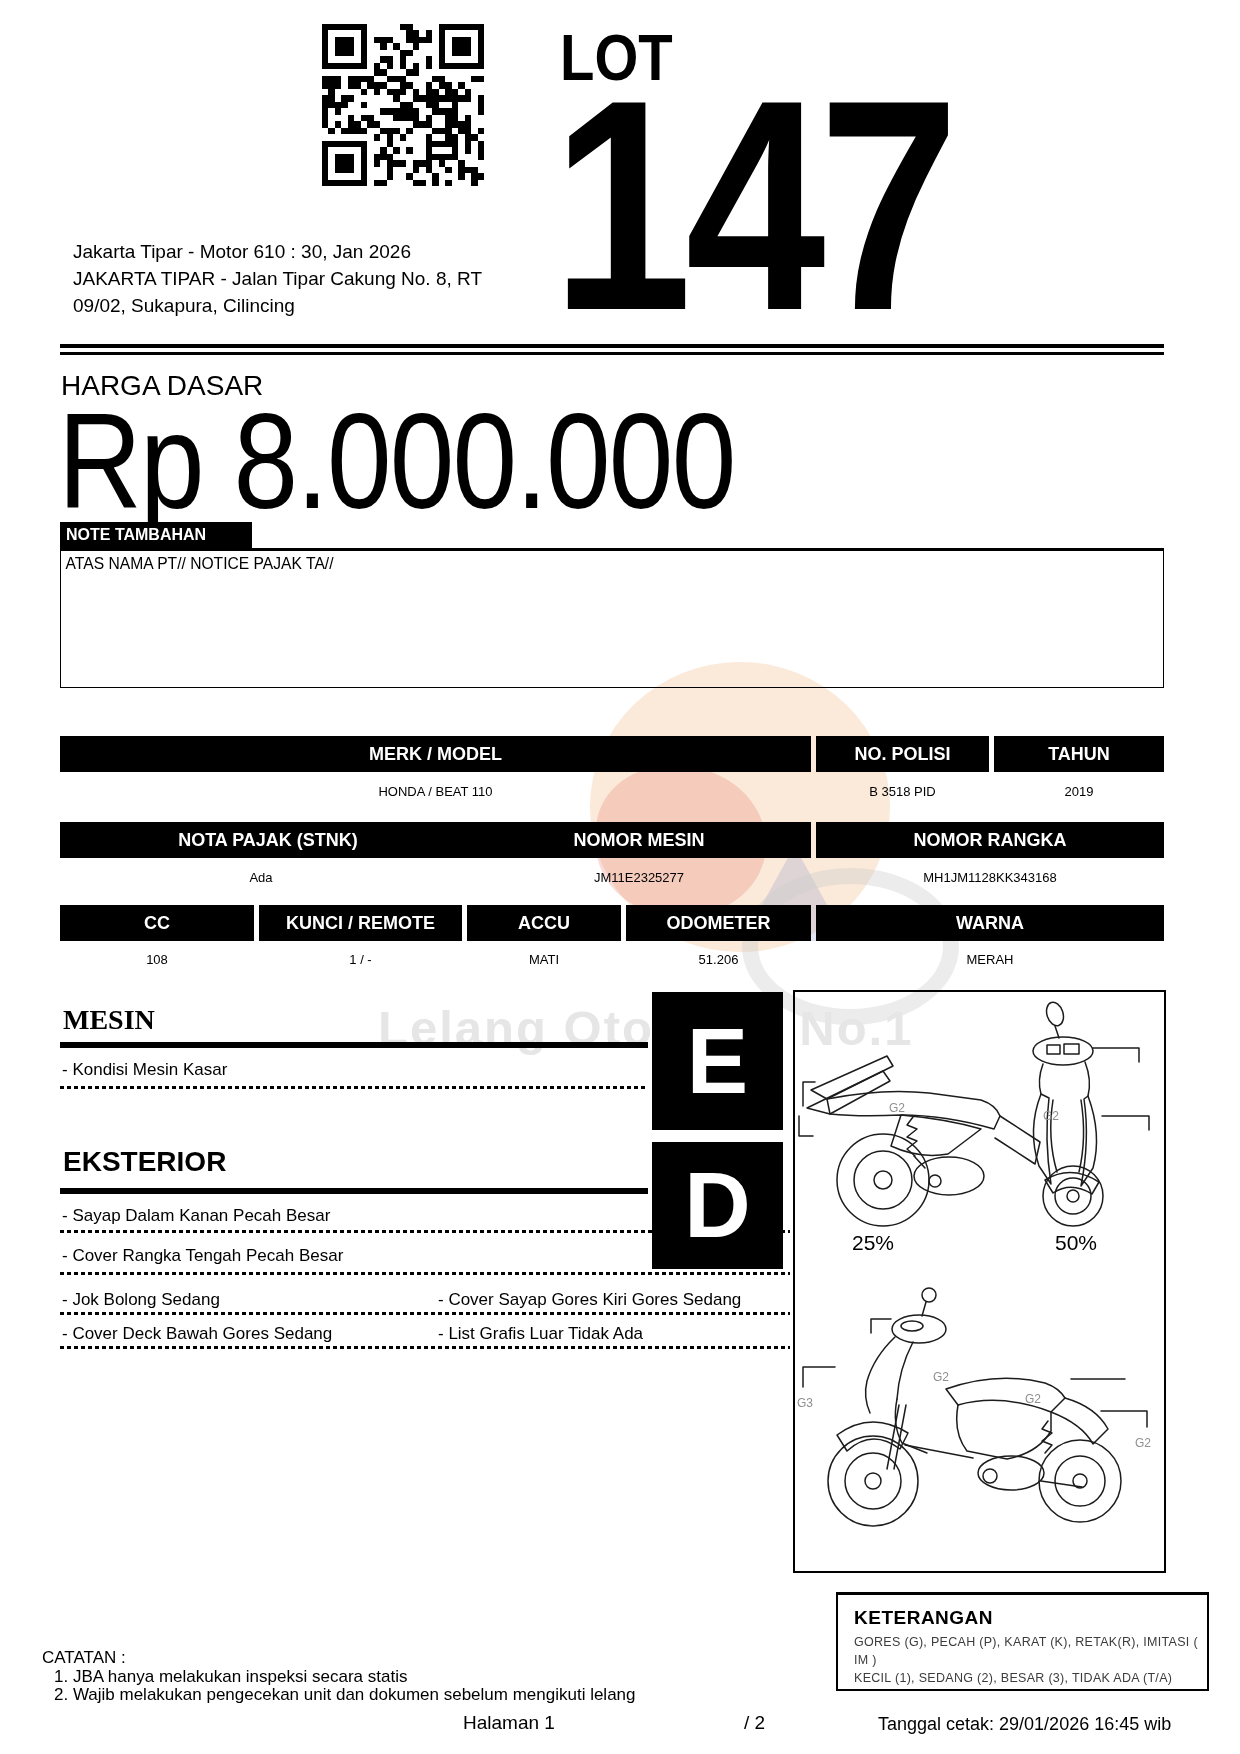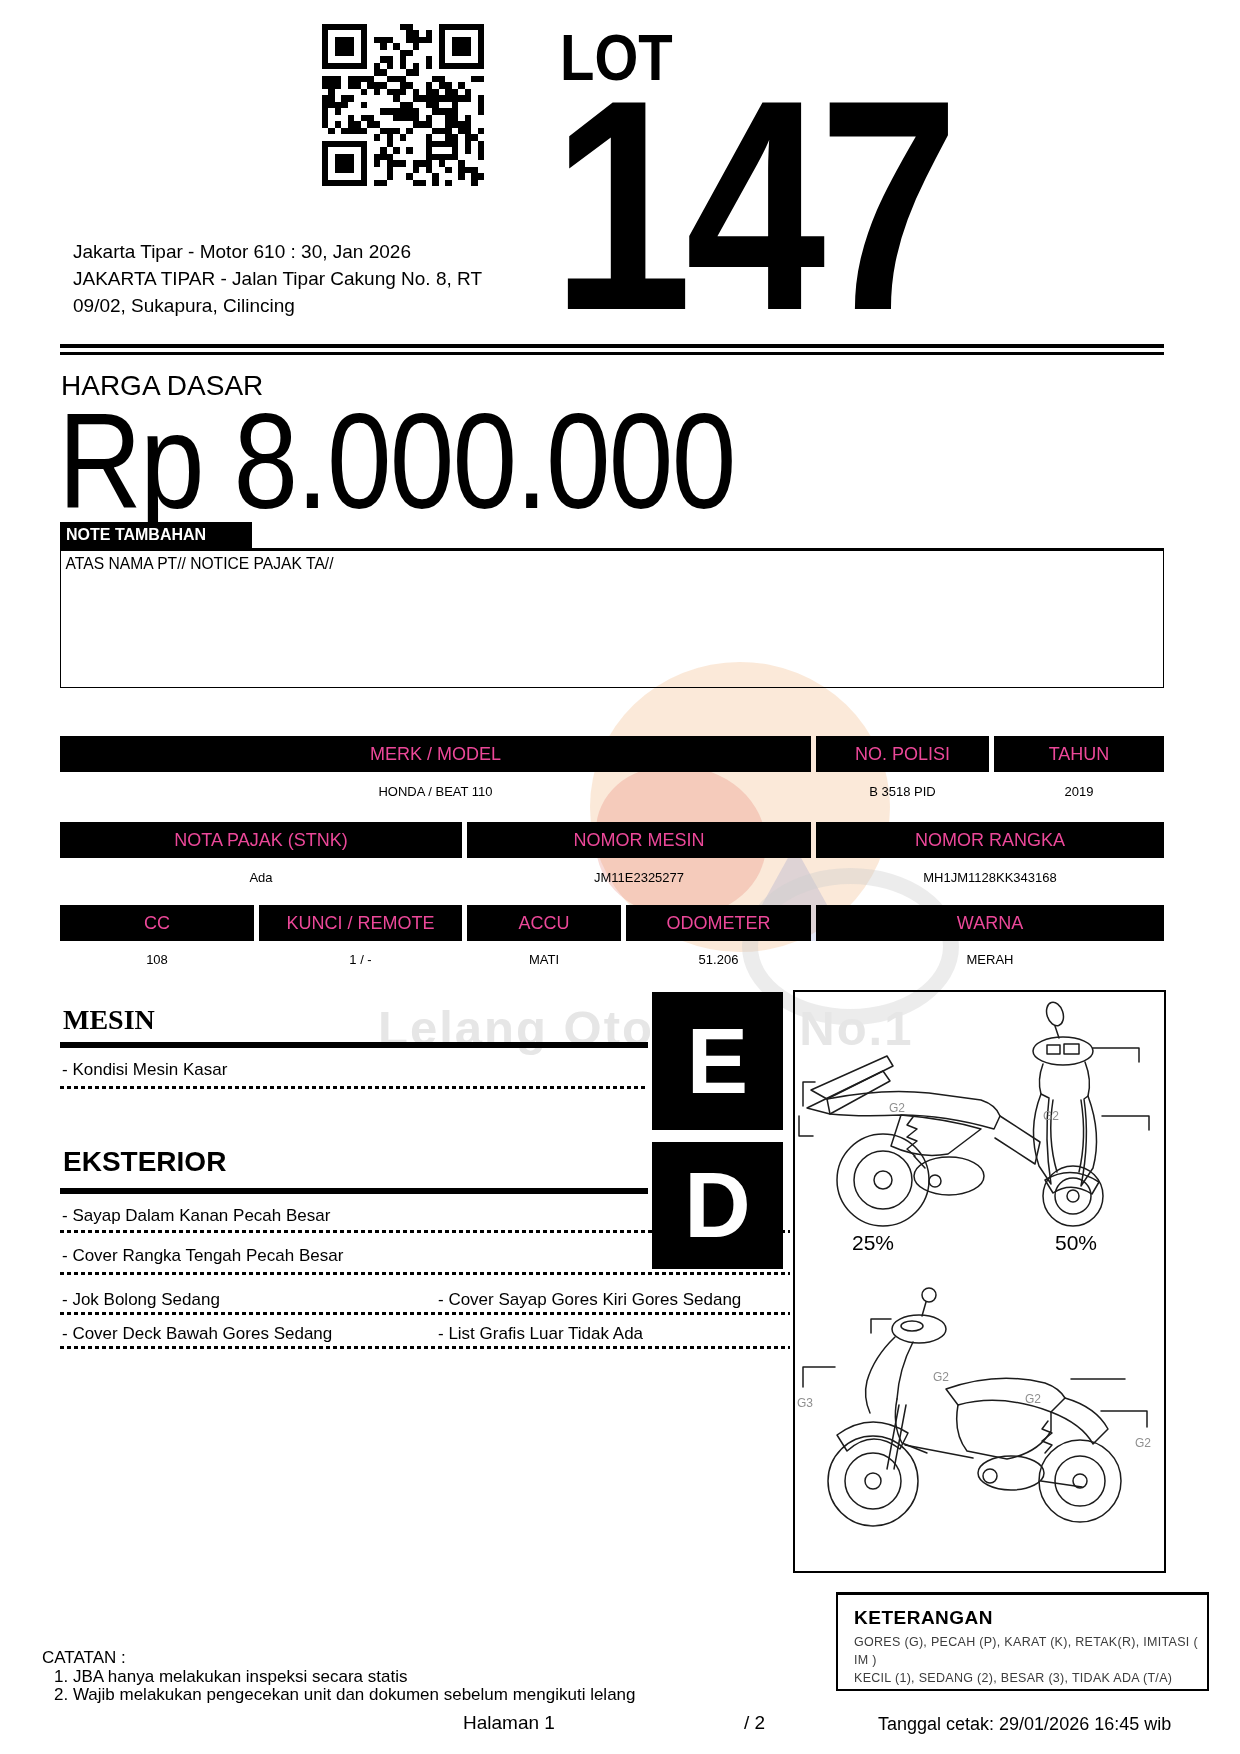"MERK / MODEL" .th { color: #ec4899 -> #ffffff; font-weight: 400 -> 700 }
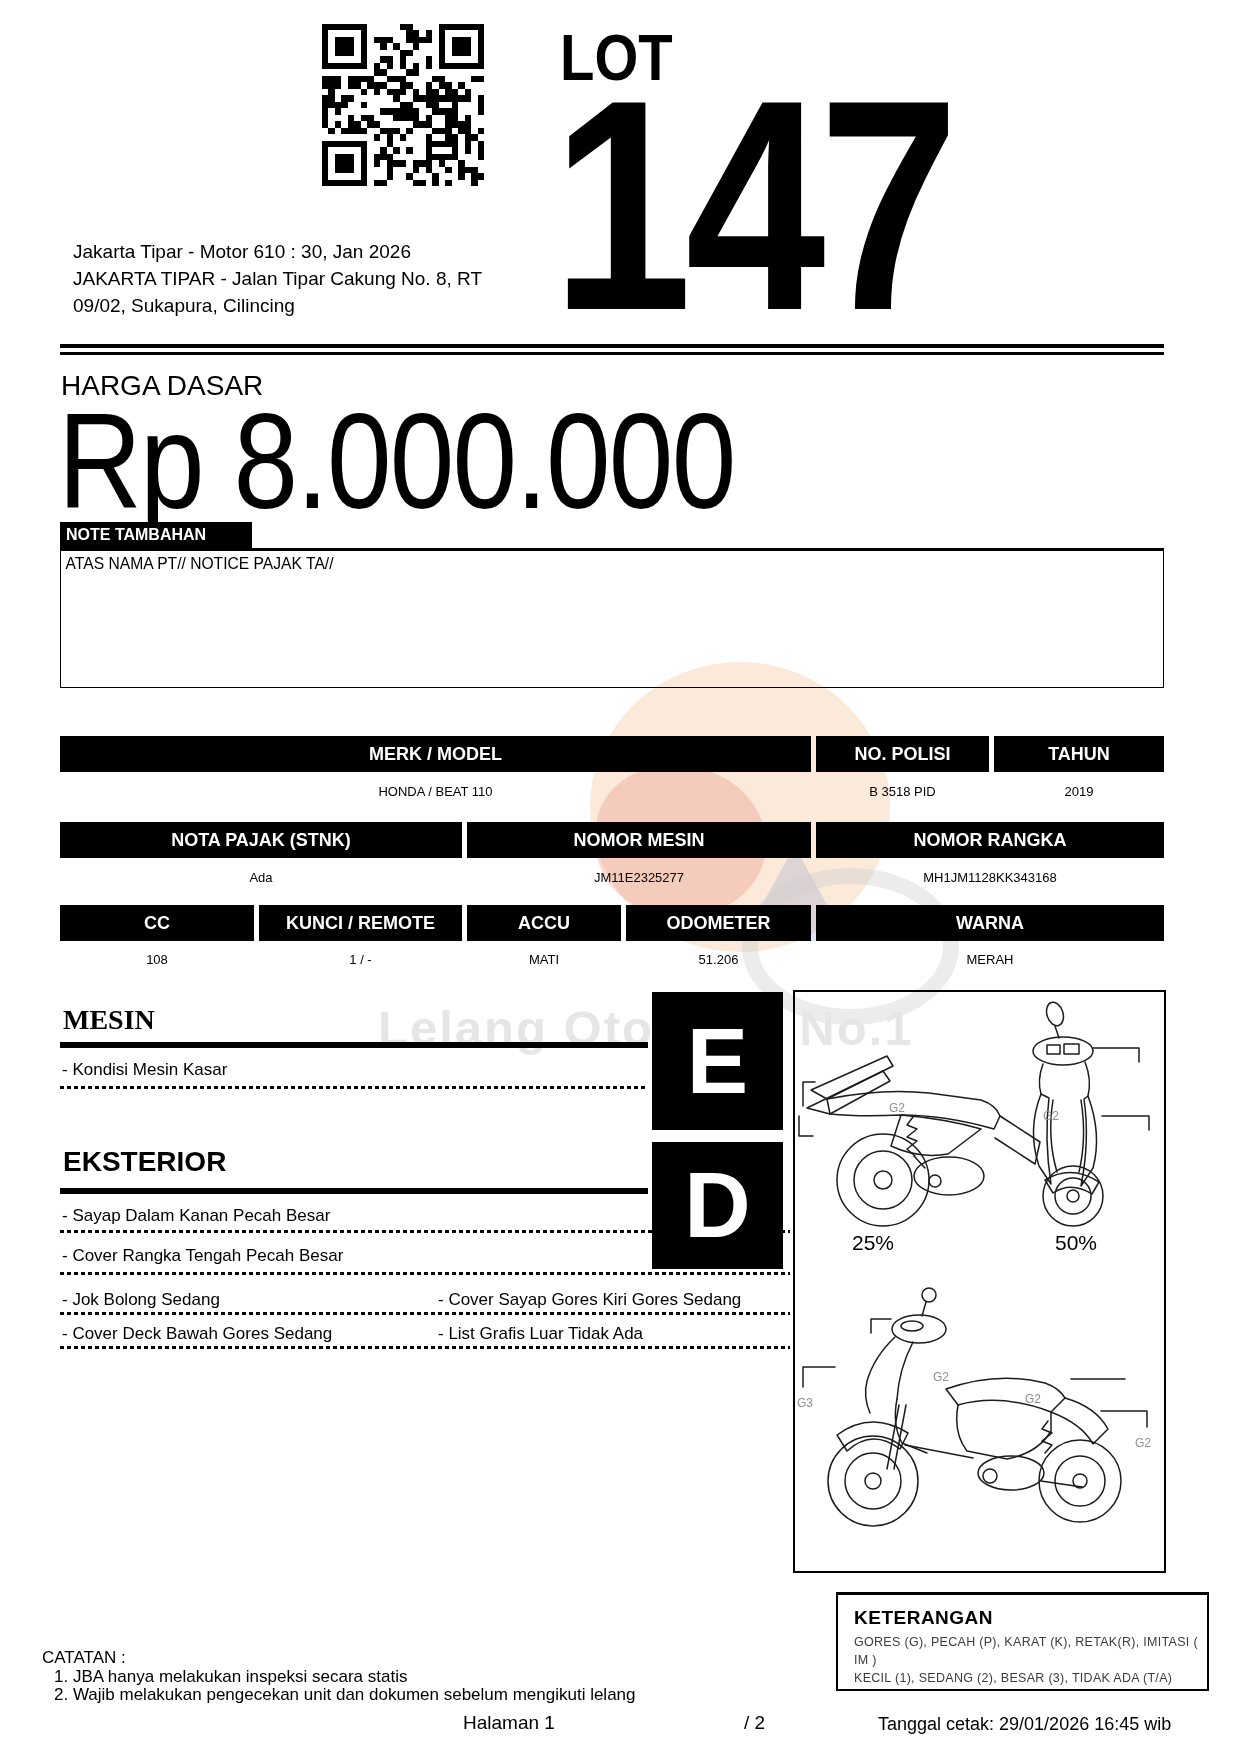"NOTA PAJAK (STNK)" div.th { padding-left: none -> 7px }
